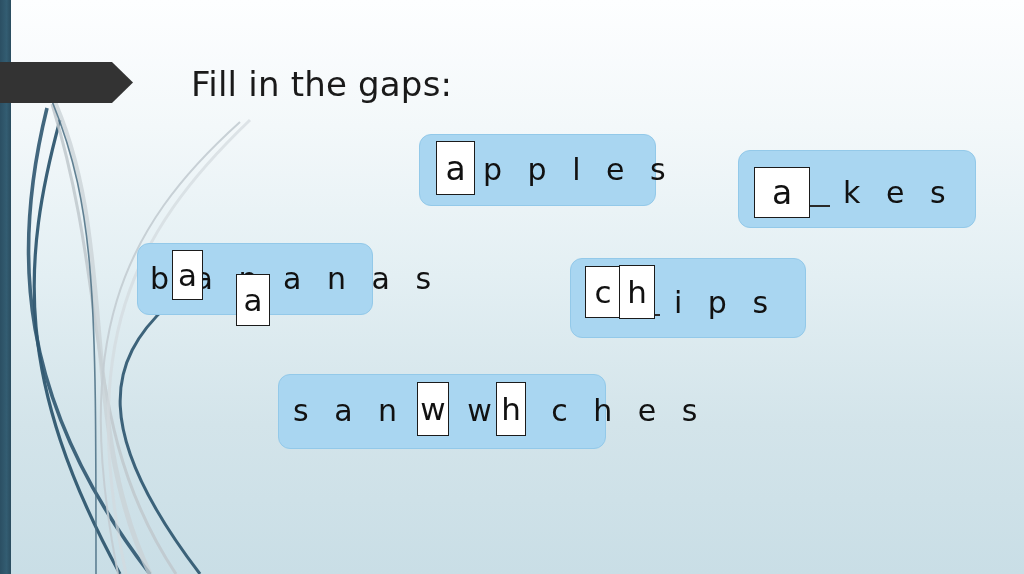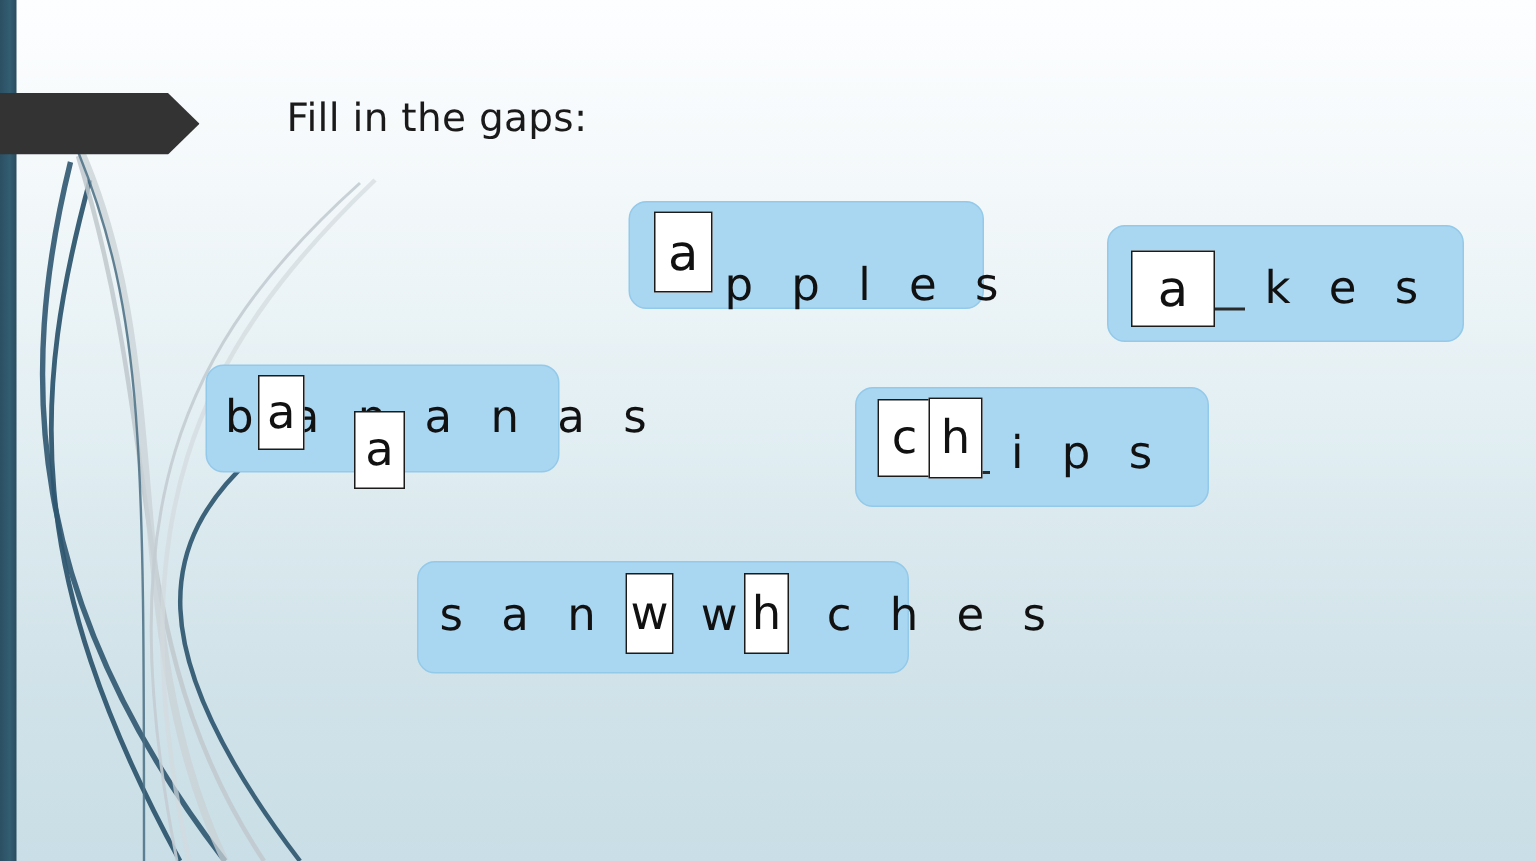"Fill in the gaps:" .title { font-size: 26px -> 34px }
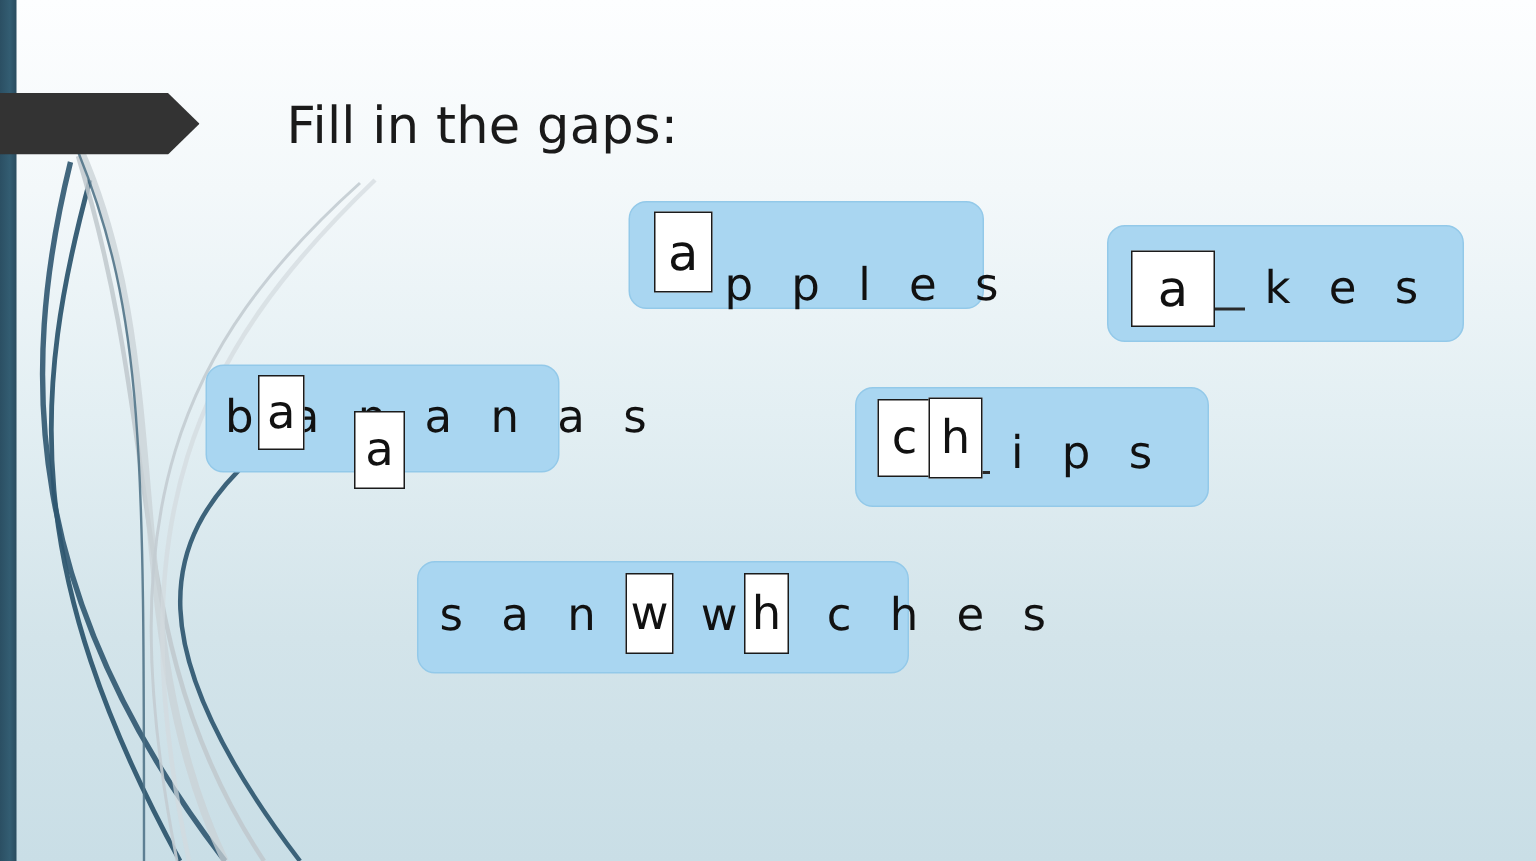"p p l e s" div.letters { margin-top: 21px -> none }
